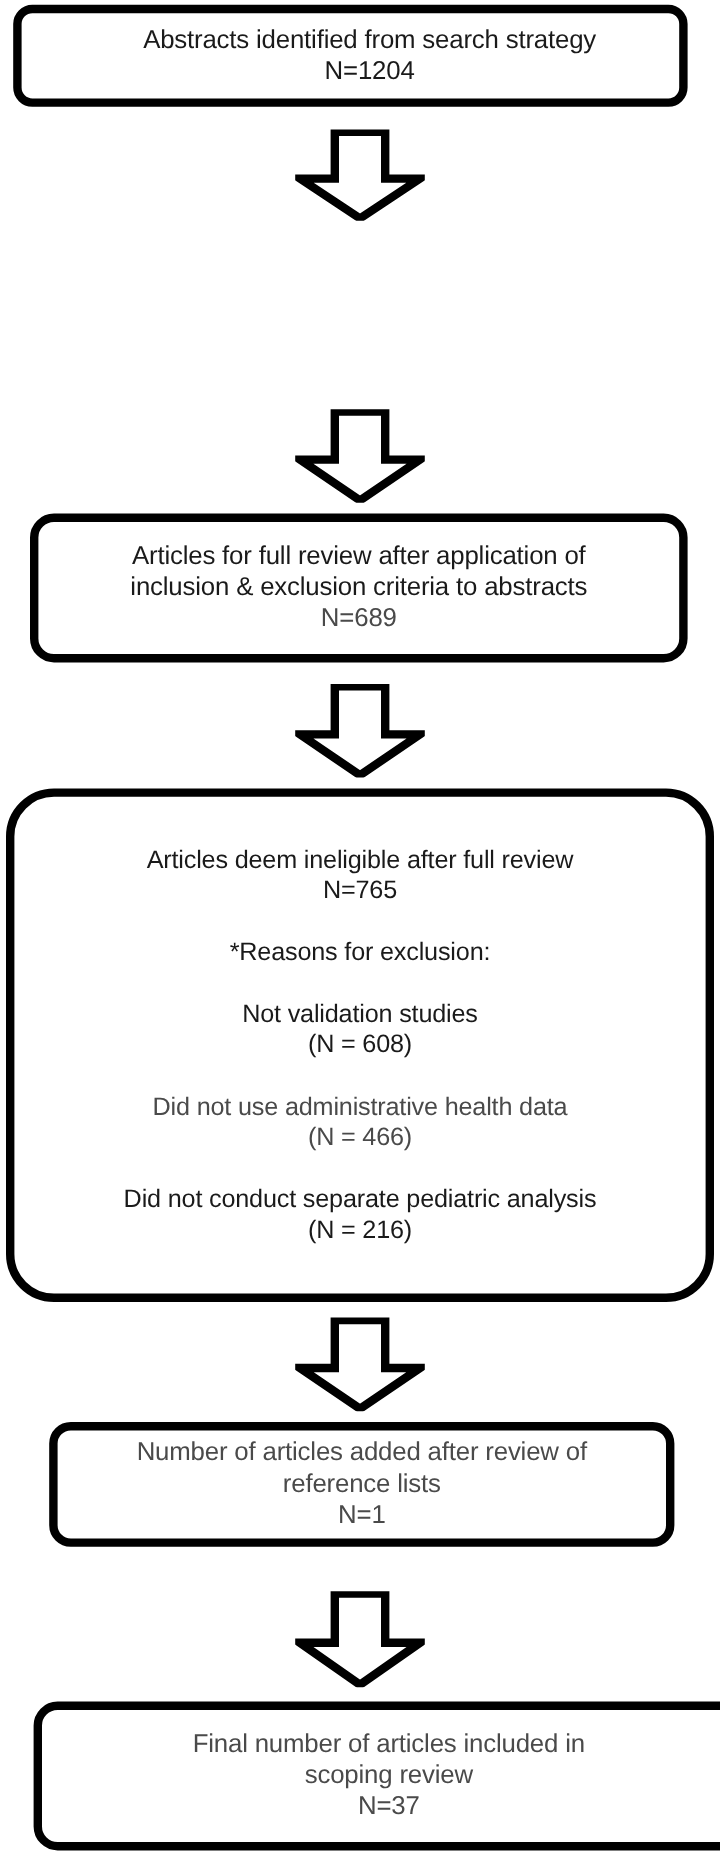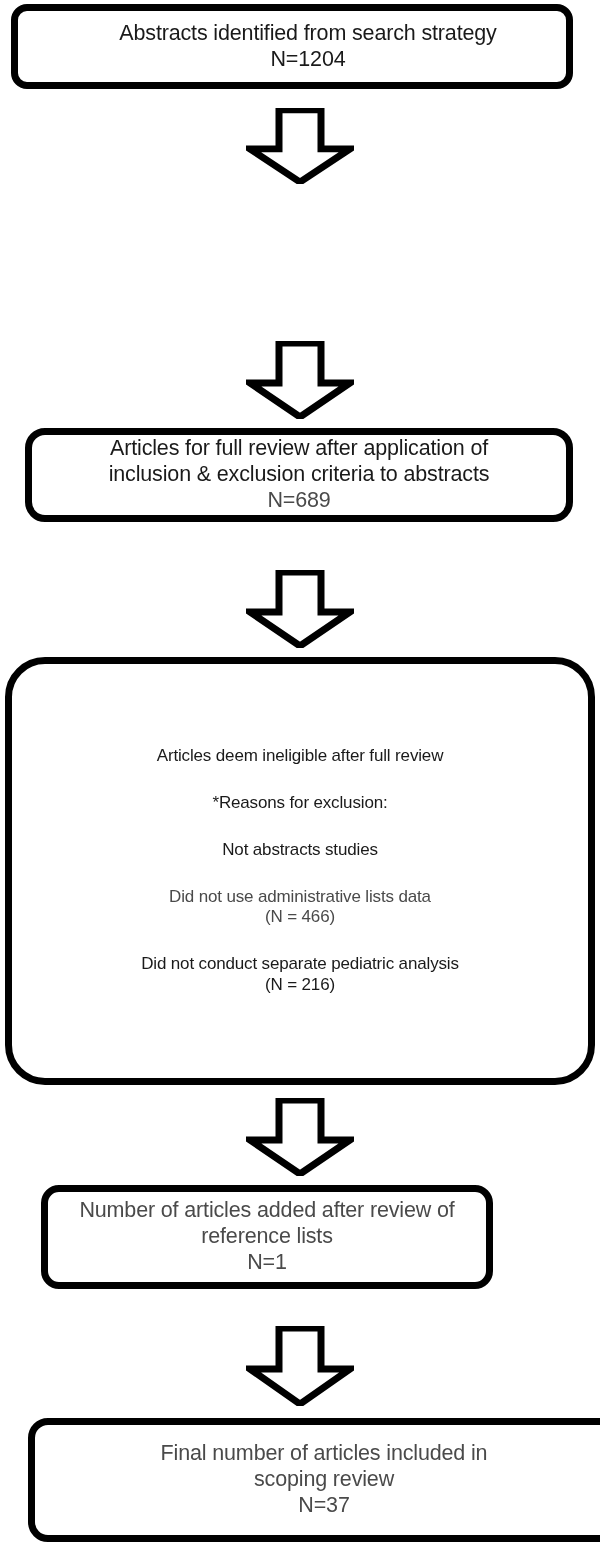"Articles for full review after" #node-fullreview { height: 94px -> 124px }
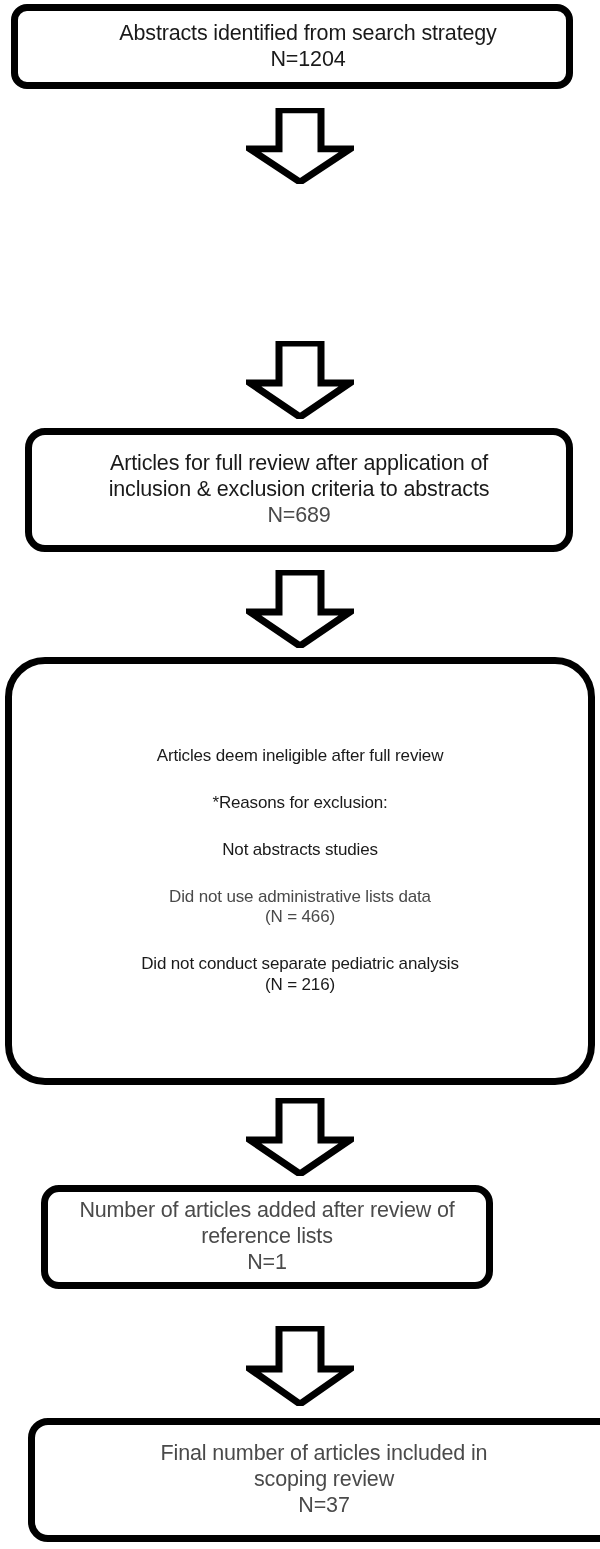"Articles deem ineligible after full" #node-ineligible .node-text { font-size: 17px -> 21px }
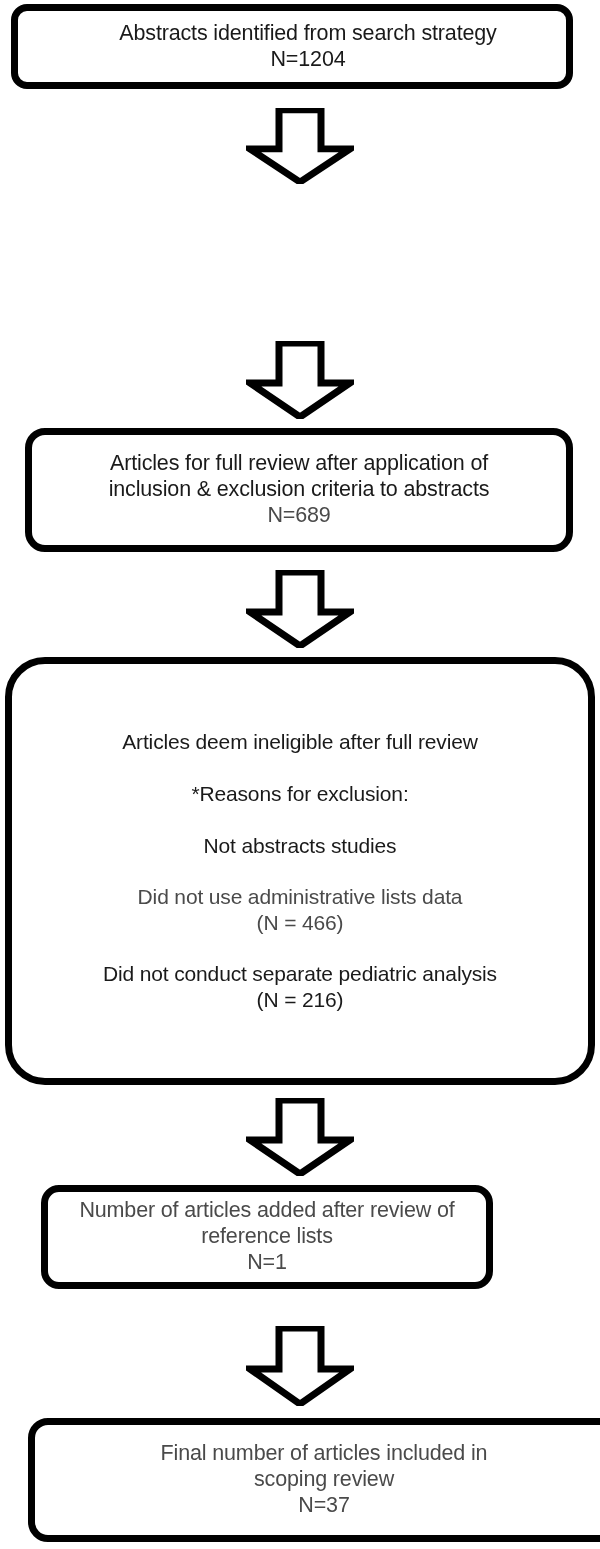"N=765" span.line { html: none -> <span>N=765</span> }
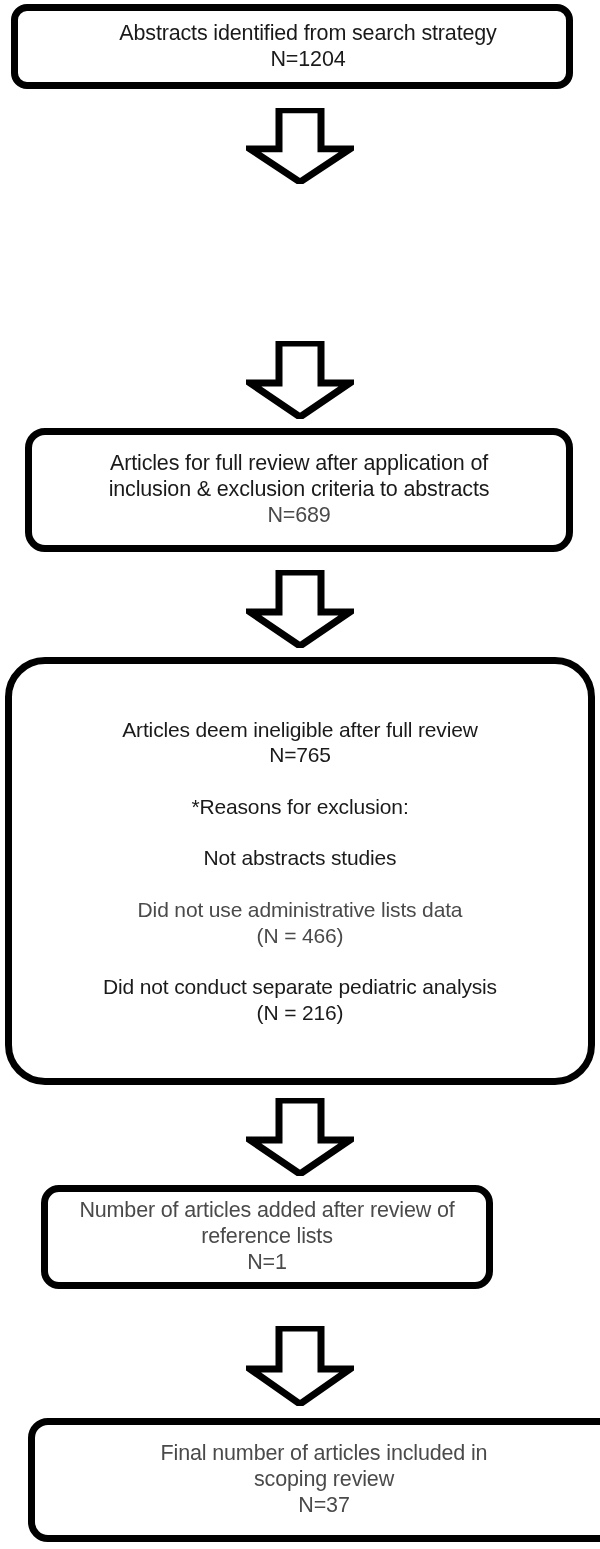"Not abstracts studies" span.line { text: abstracts -> validation }
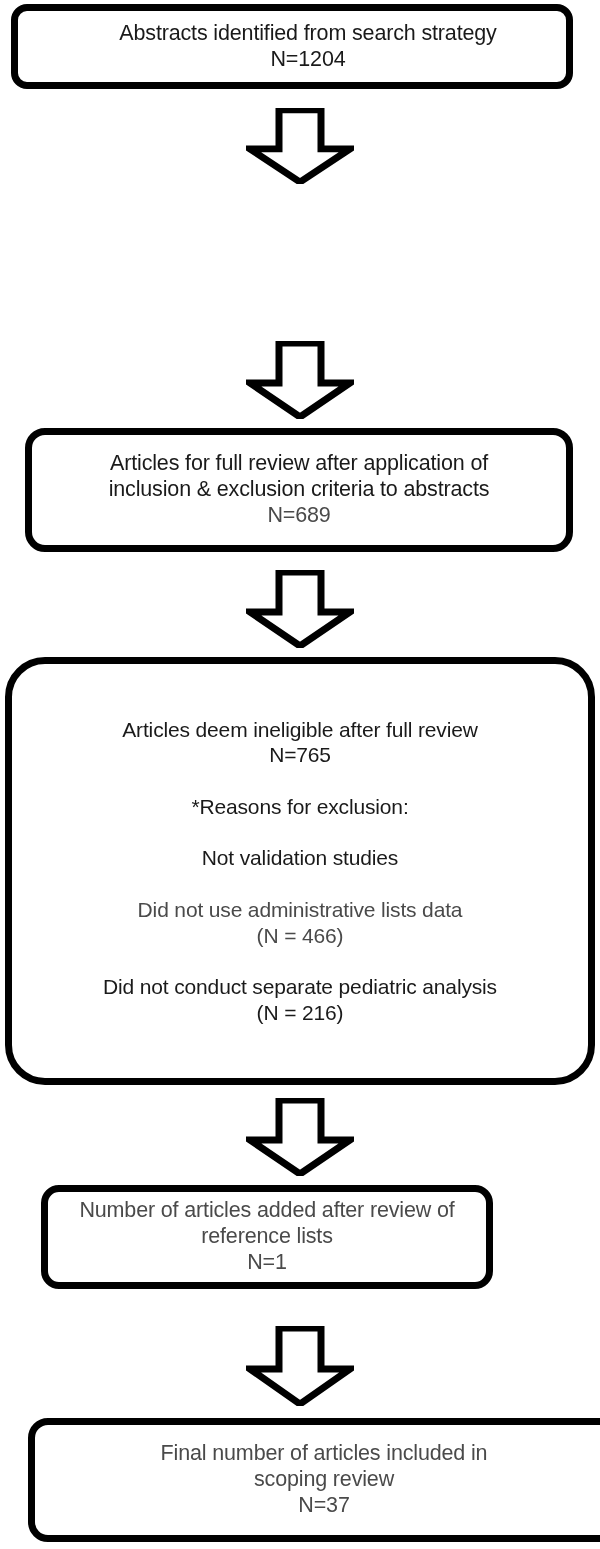"(N = 608)" span.line { html: none -> <span>(N = 608)</span> }
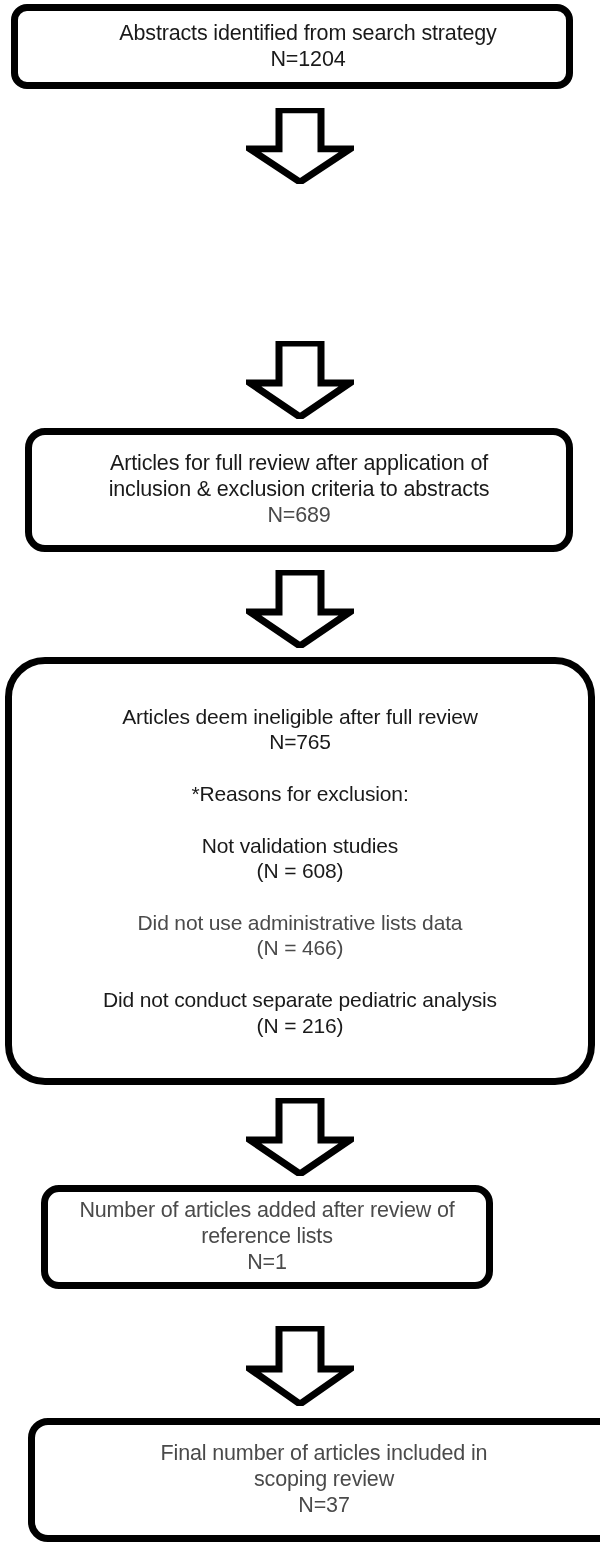"Did not use administrative lists" span.line { text: lists -> health }
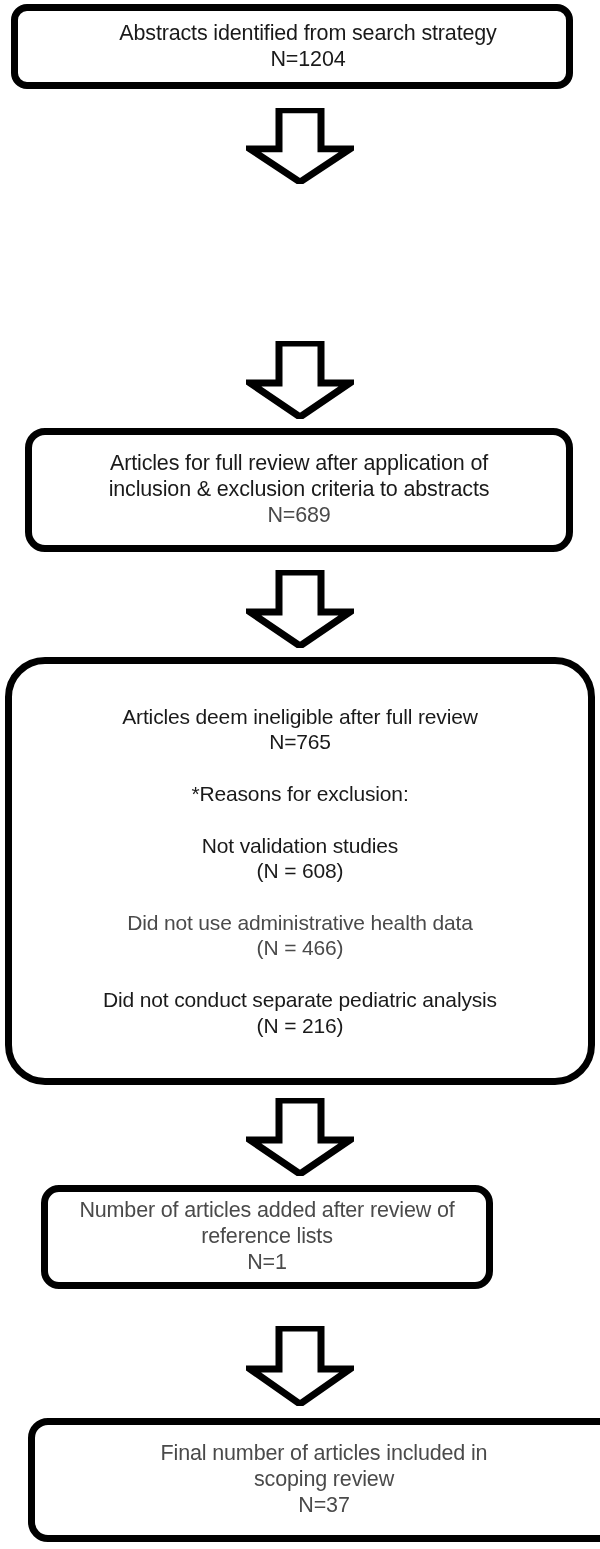"Number of articles added after" #node-added { width: 452px -> 521px }
